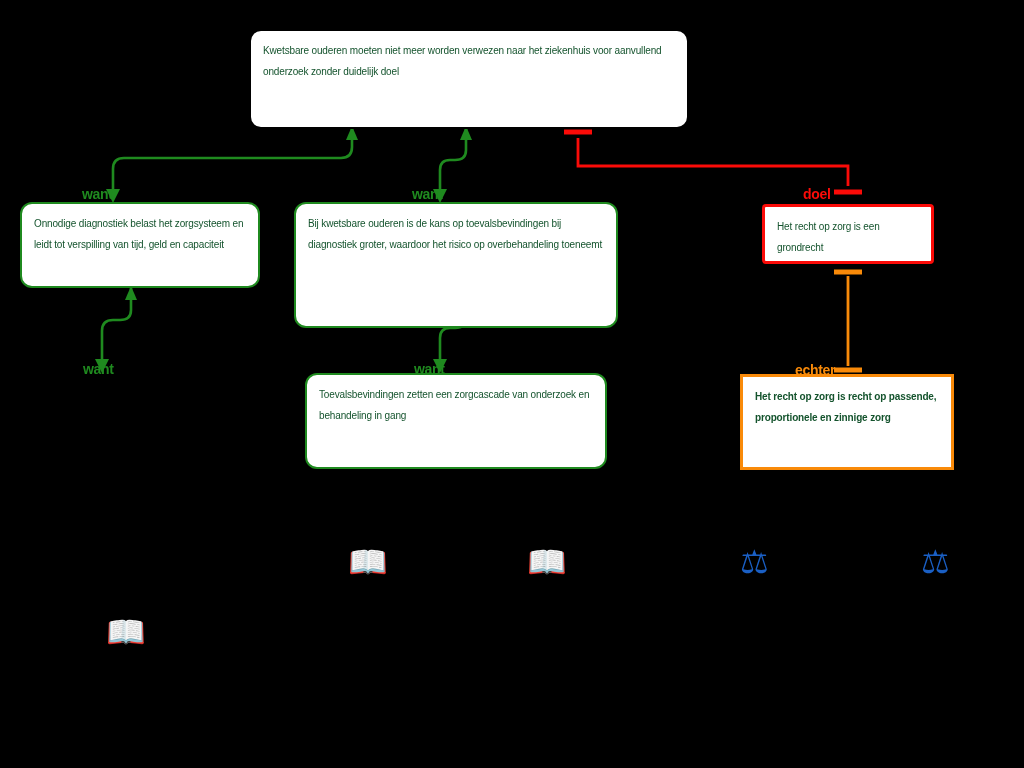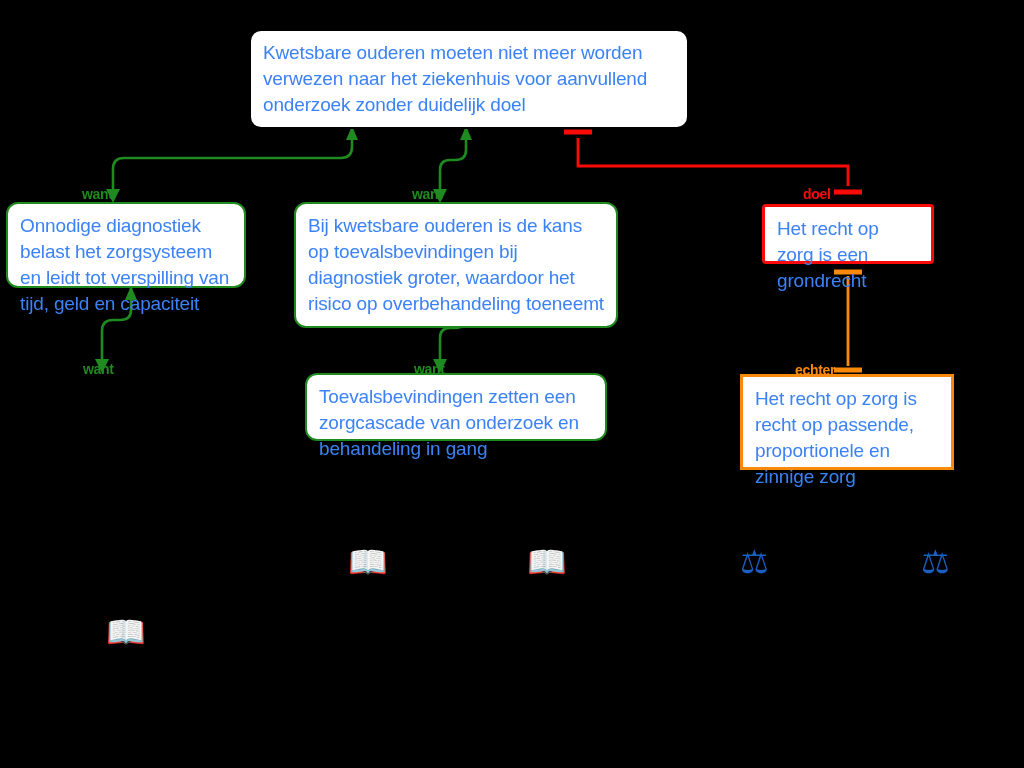"Kwetsbare ouderen moeten niet meer" .node { color: #3b82f6 -> #14532d; font-size: 19px -> 10px; line-height: 26px -> 21px }
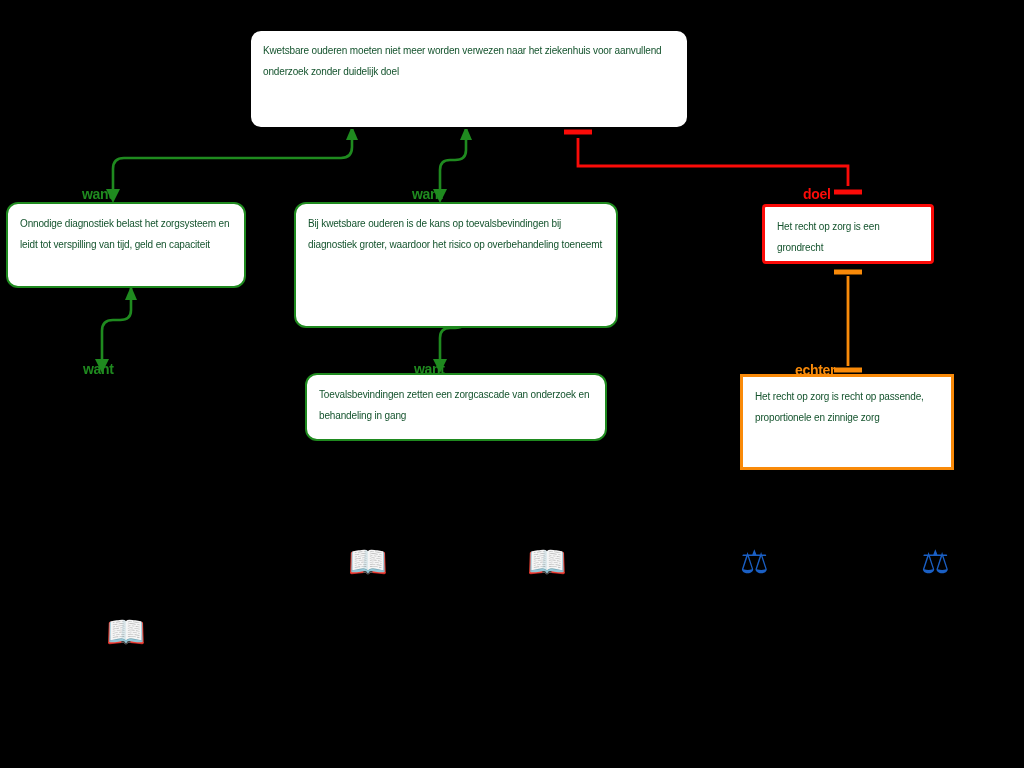"Onnodige diagnostiek belast het" div.node { left: 6px -> 20px }
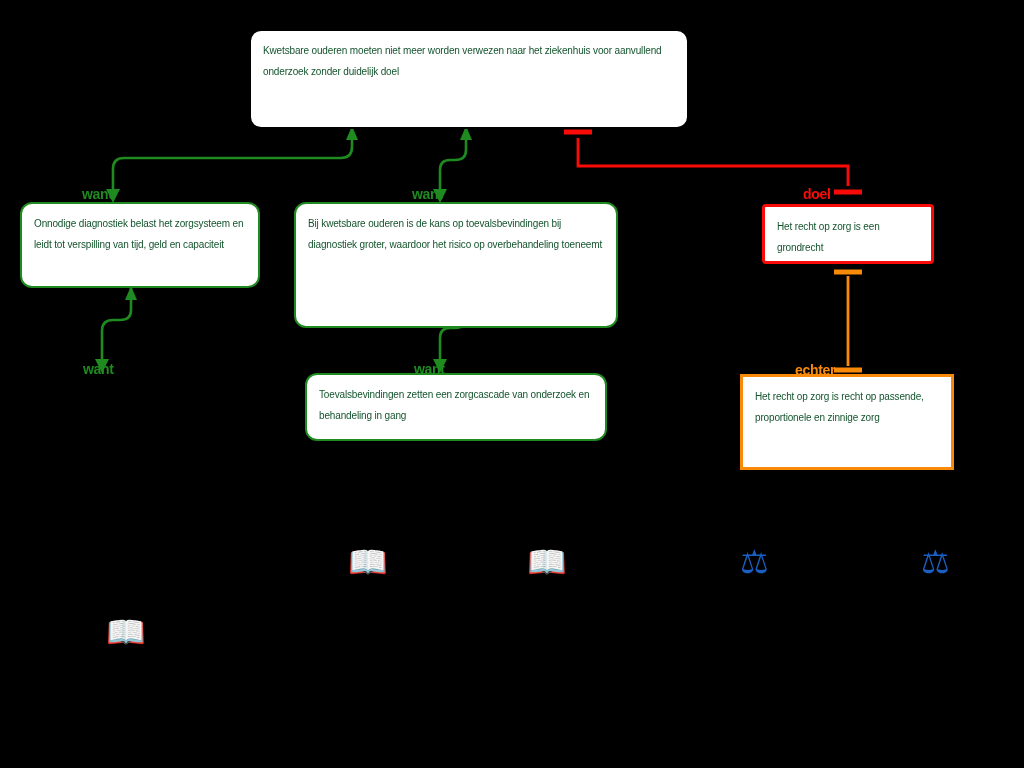"Toevalsbevindingen zetten een" div.node { height: 68px -> 96px }
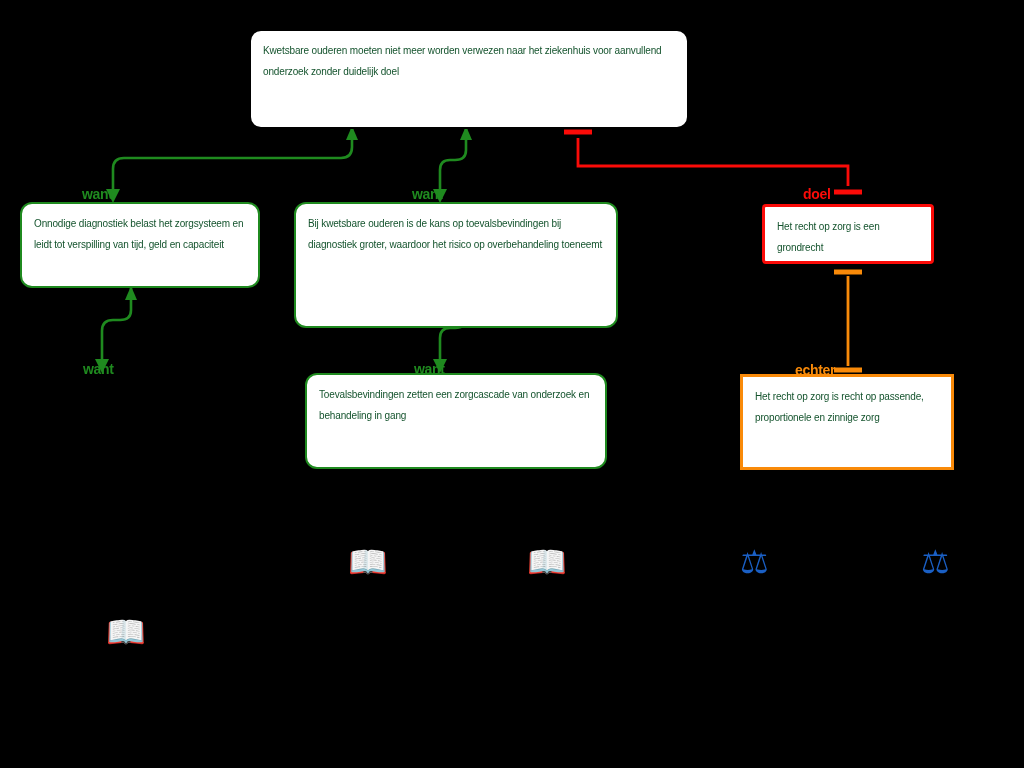"Het recht op zorg is recht" .node-counter { font-weight: none -> bold }
